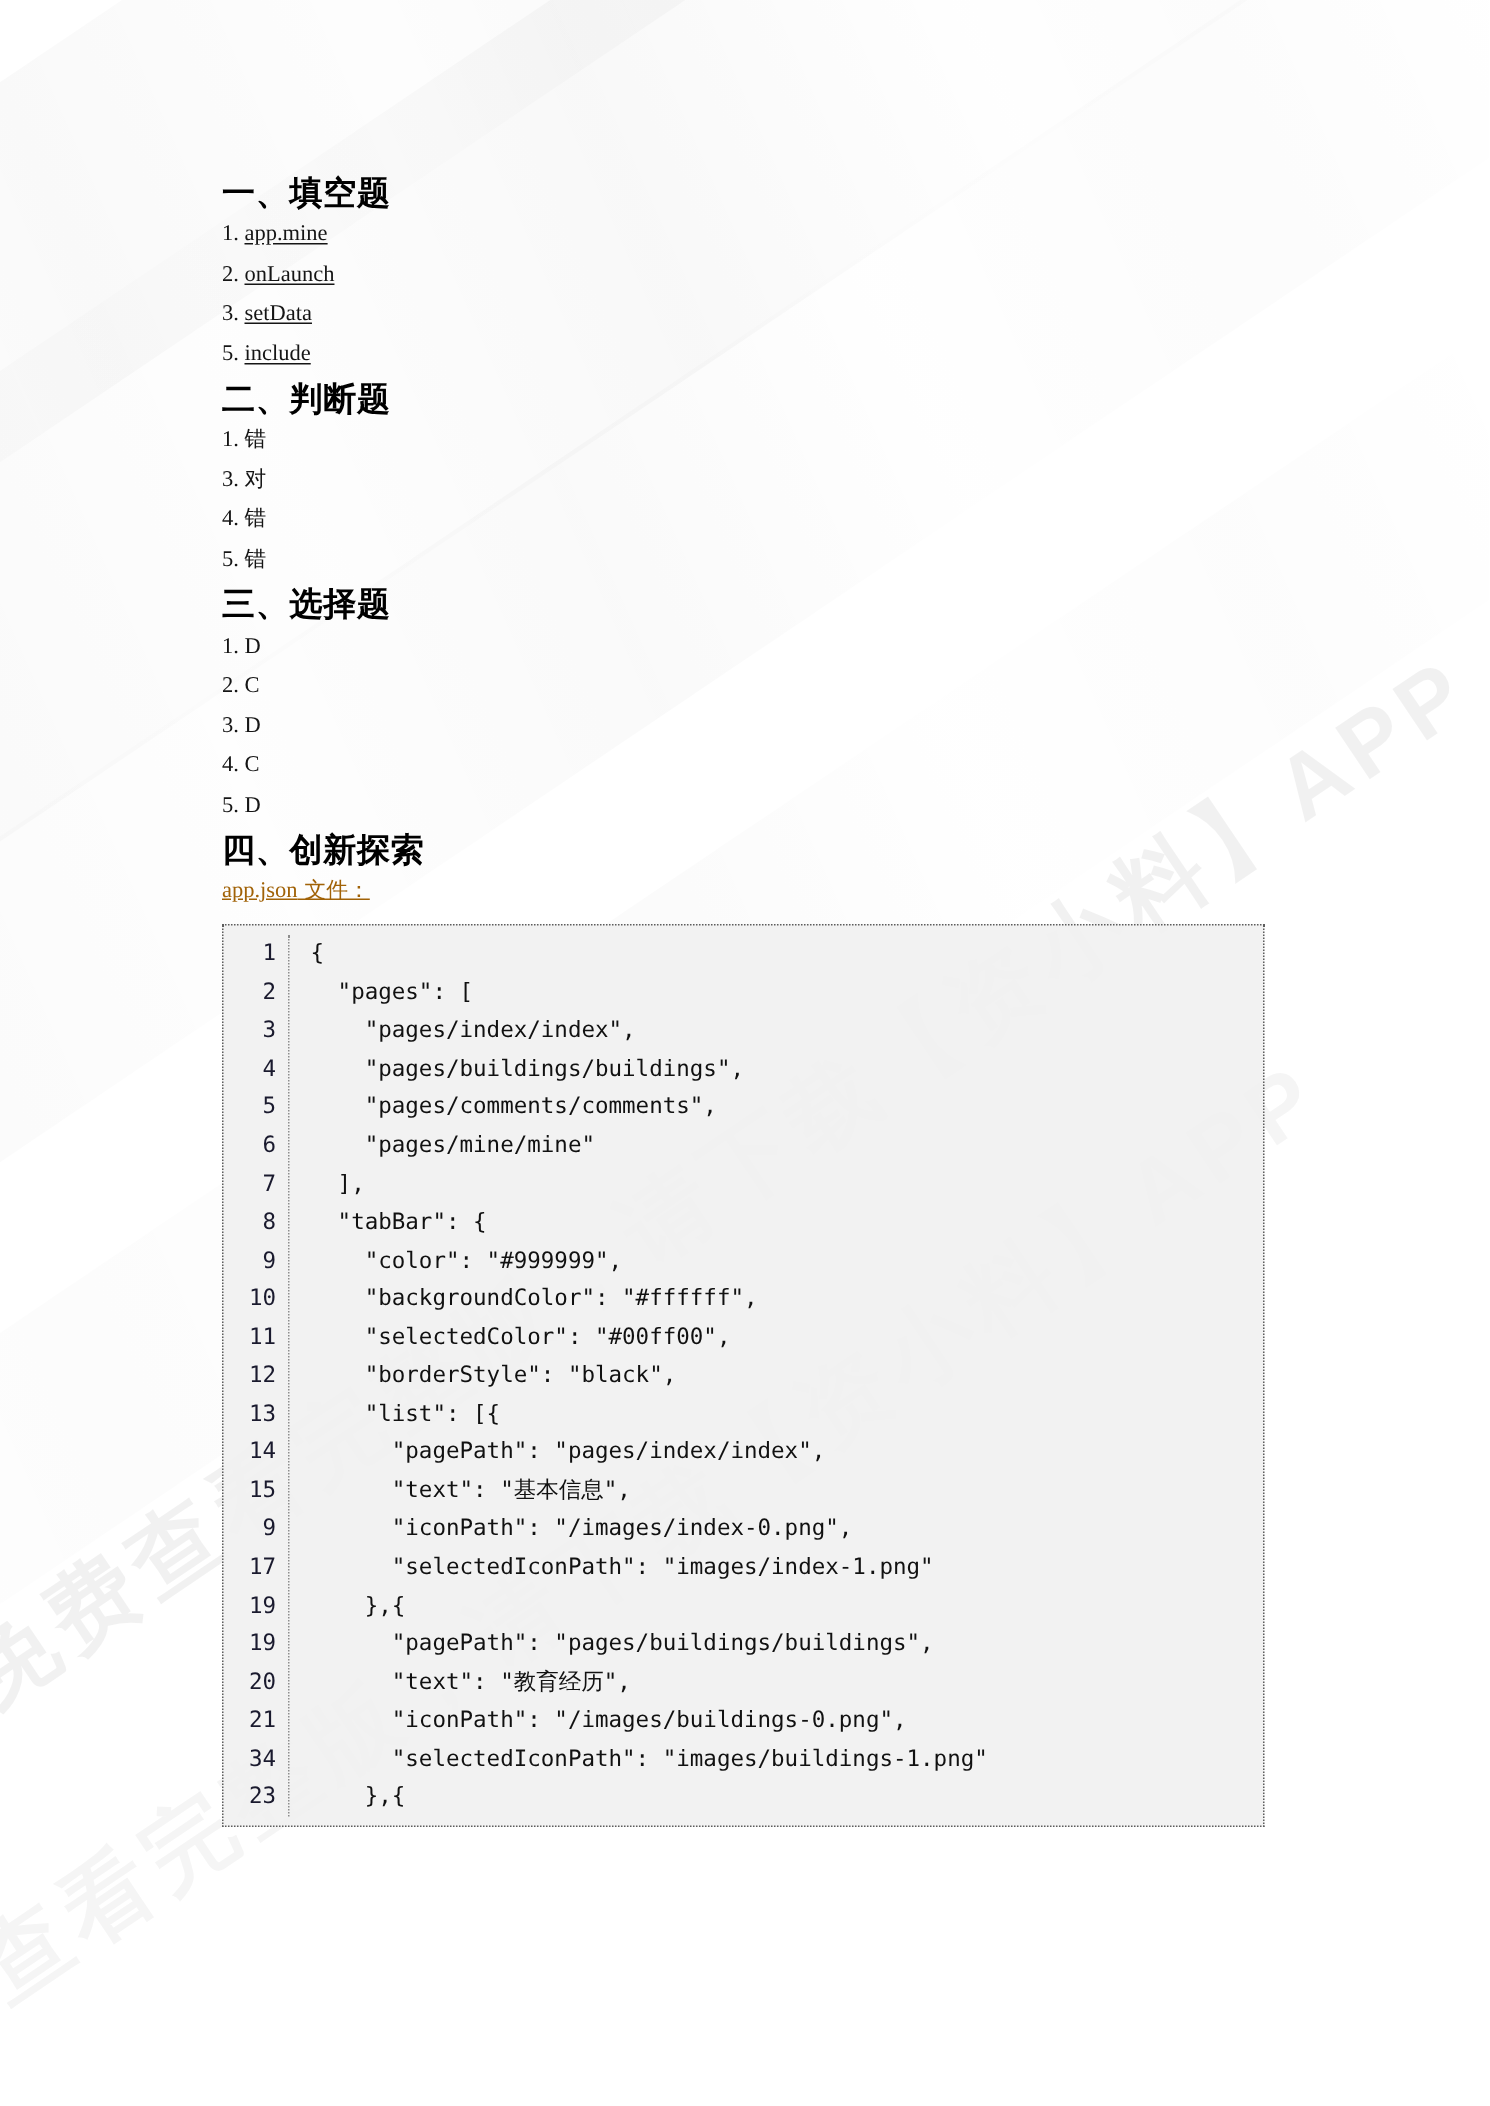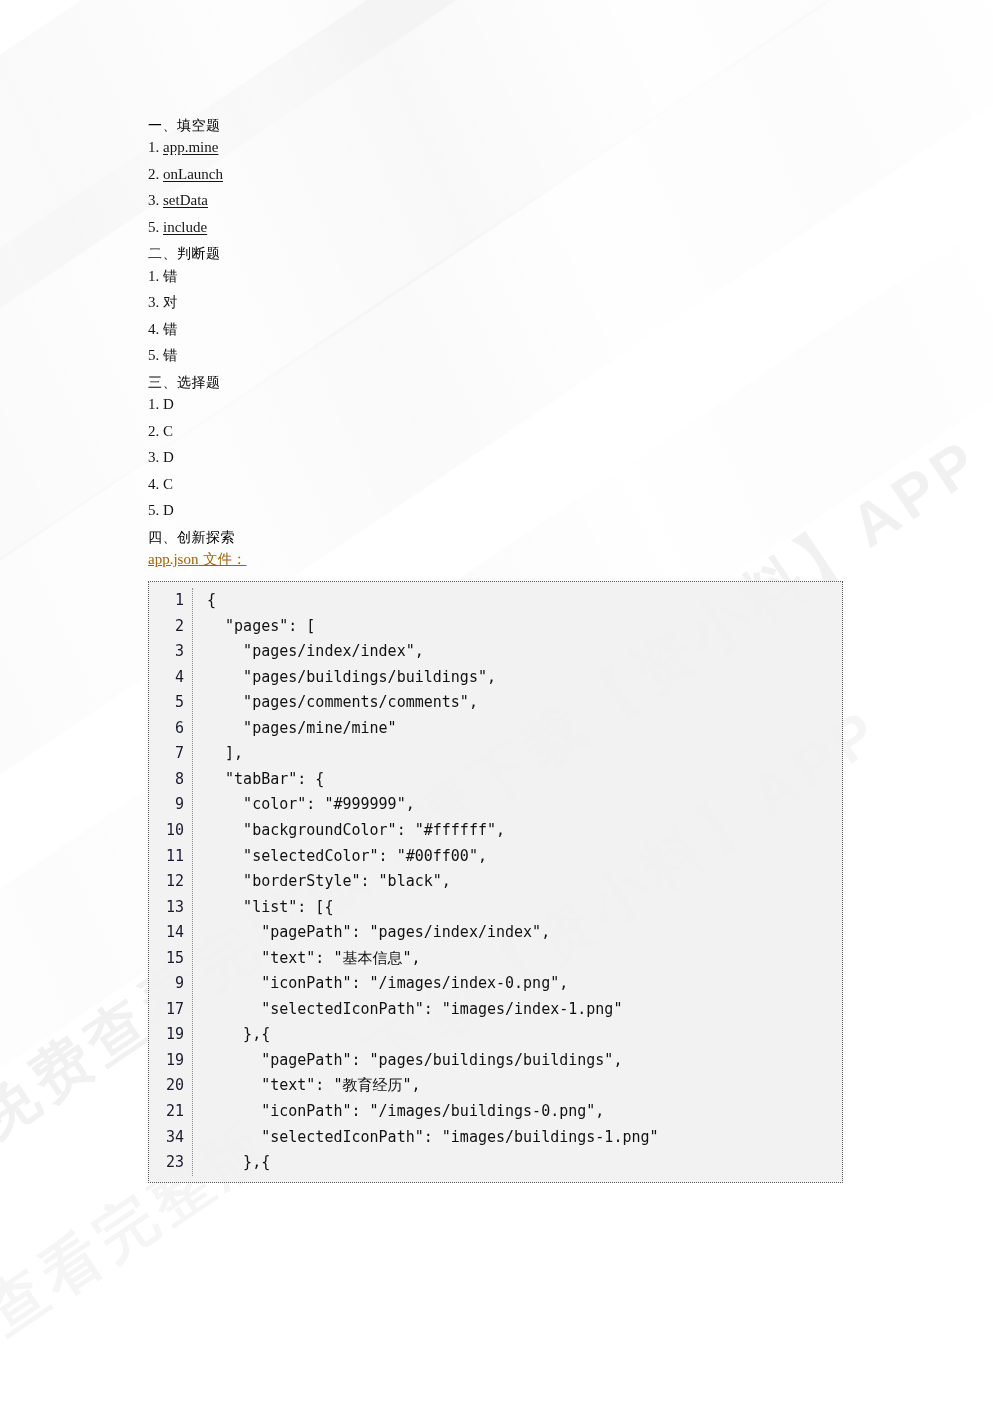"一、填空题" .section-heading { font-size: 14px -> 22px; font-weight: 400 -> 700 }
